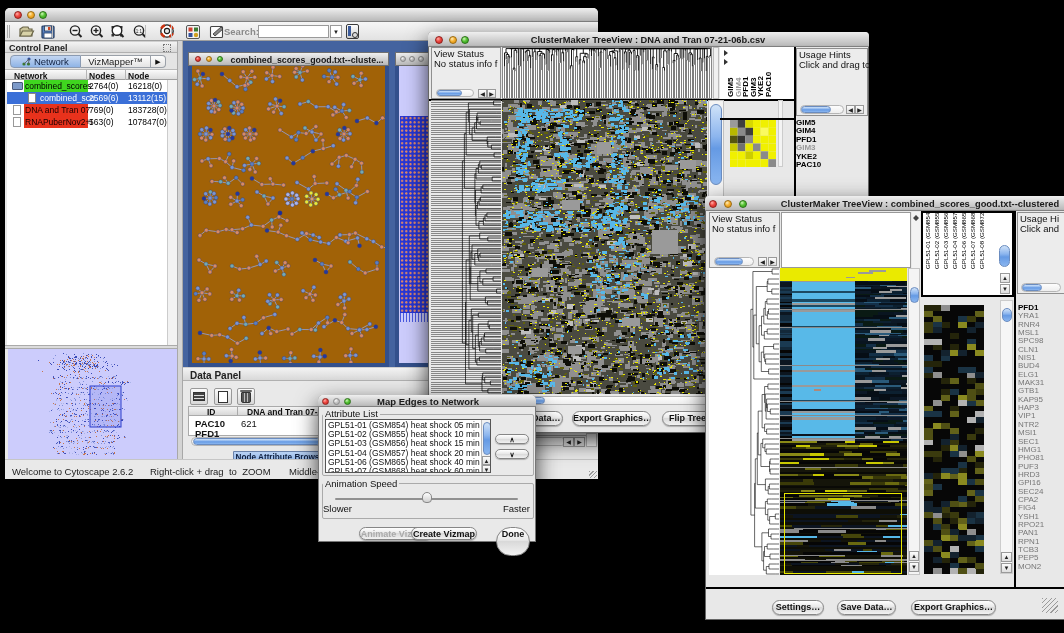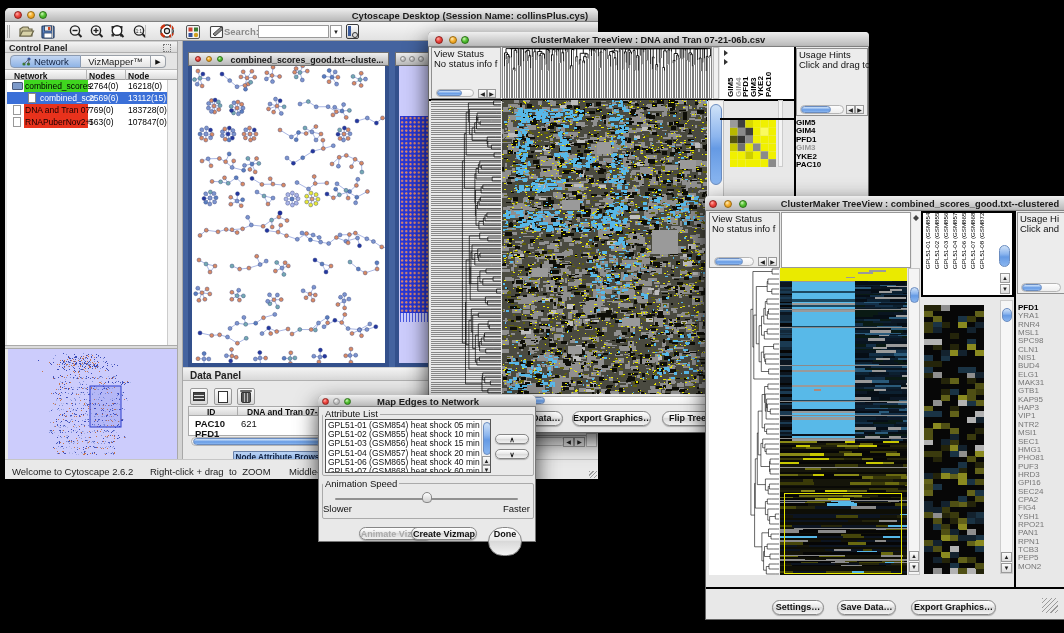"Cytoscape Desktop (Session Name:" div.ttl { html: <div>Cytoscape Desktop (Session Name: collinsPlus.cys)</div> -> none }
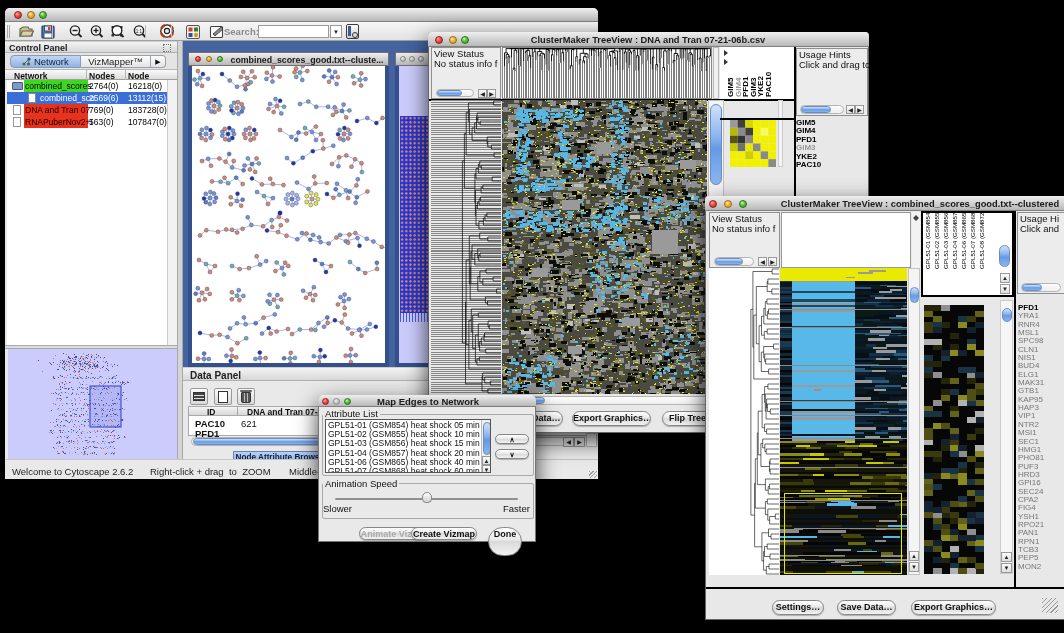"combined_scores_good.txt--cluste..." div.abs { background: #ffffff -> #a16207 }
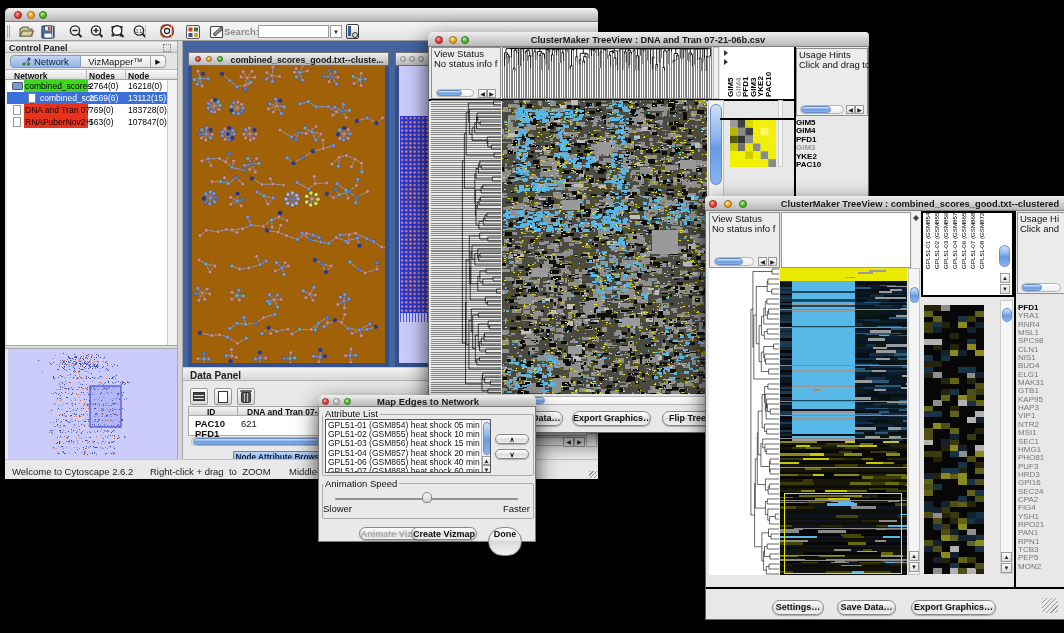"Done" div.ab { left: 169px -> 177px }
